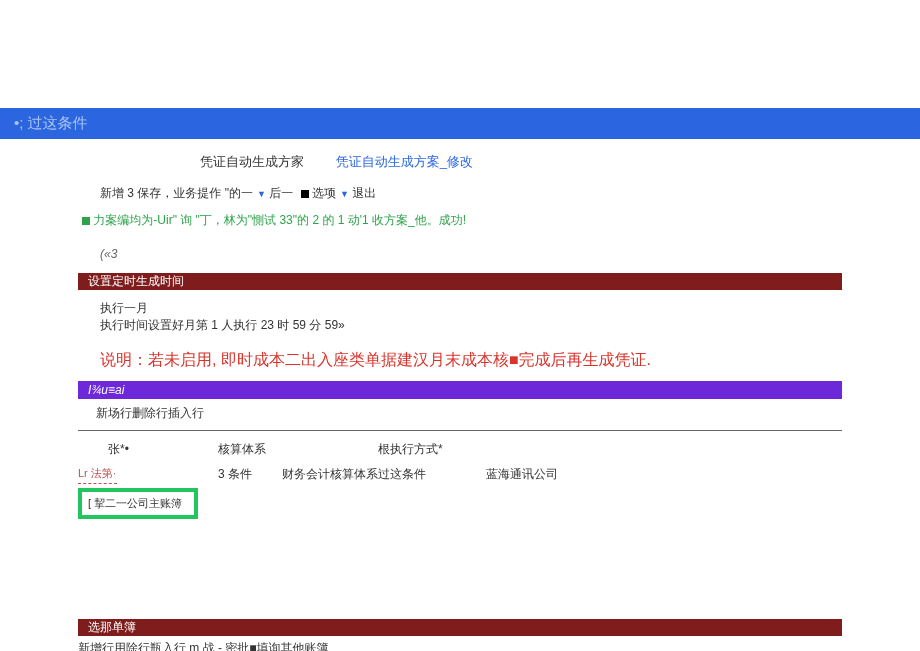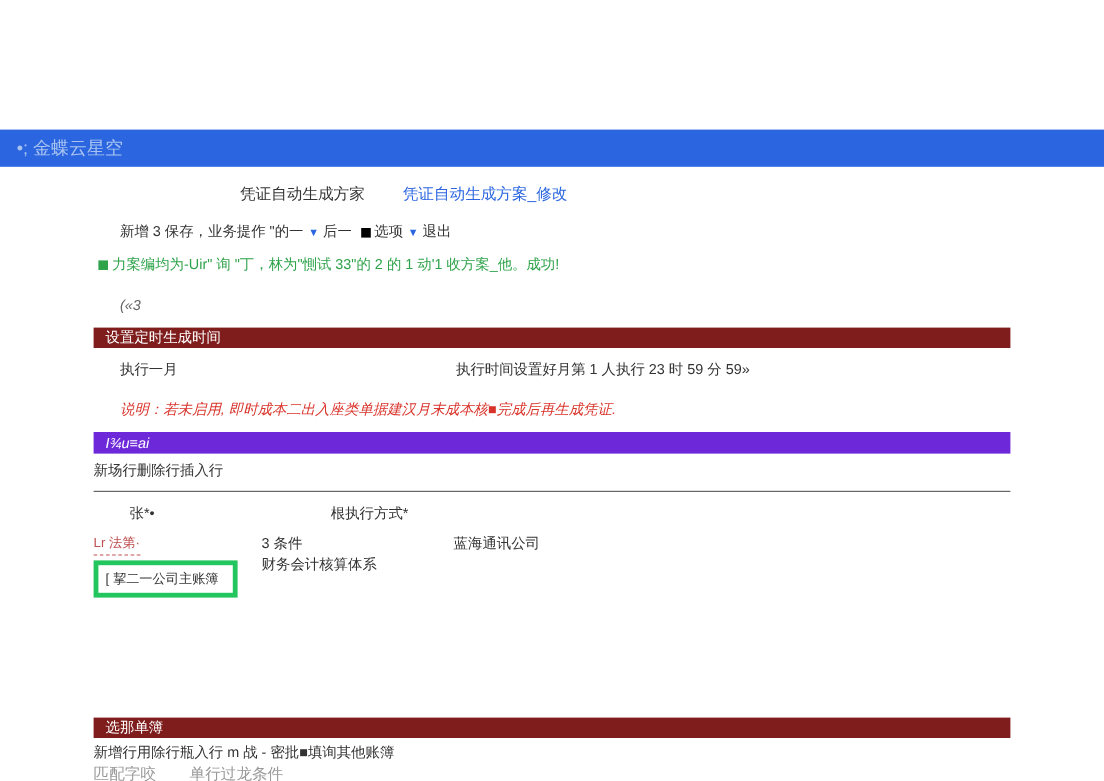"•; 金蝶云星空" span { text: 金蝶云星空 -> 过这条件 }
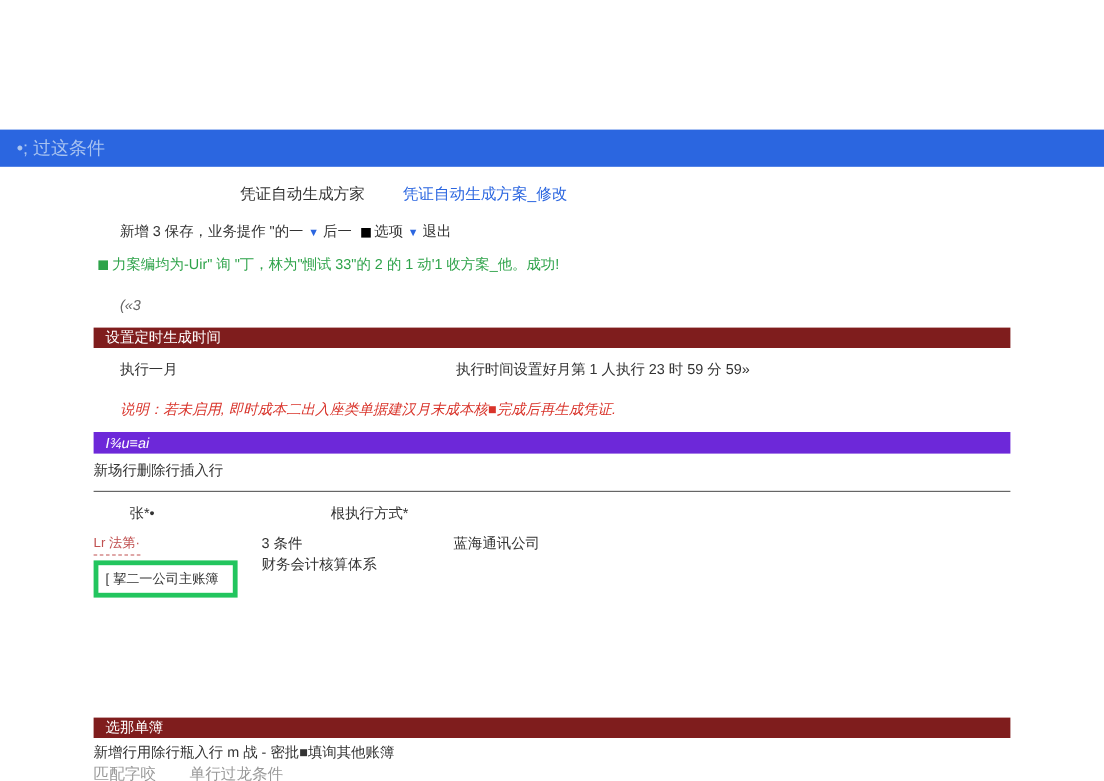"执行一月" .exec-row { flex-direction: none -> column }
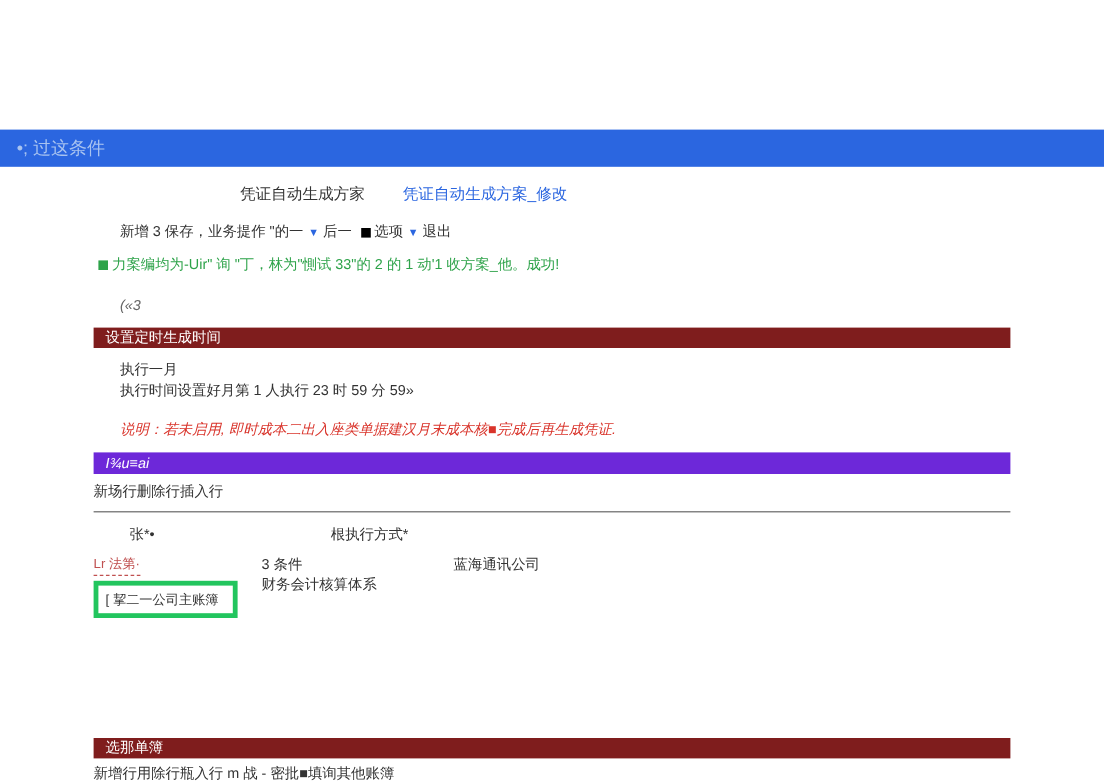"说明：若未启用, 即时成本二出入座类单据建汉月末成本核■完成后再生成凭证." .note { font-size: 12px -> 16px; font-style: italic -> none }
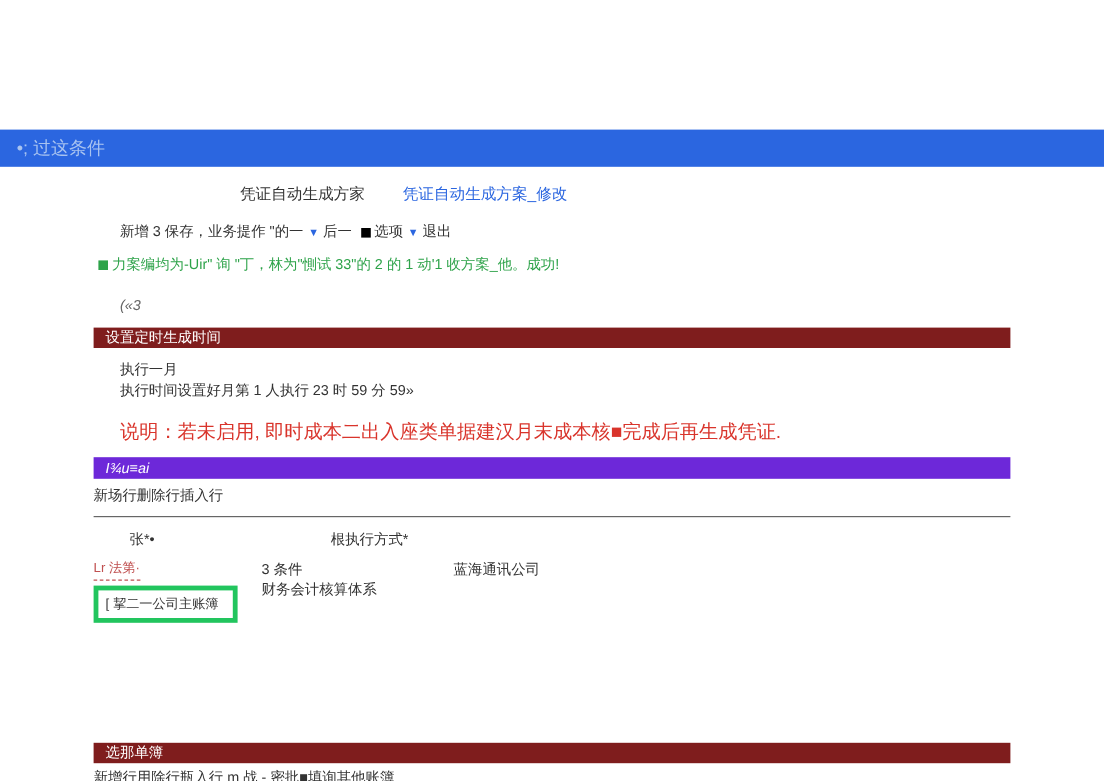"新场行删除行插入行" .row-actions { margin-left: none -> 18px }
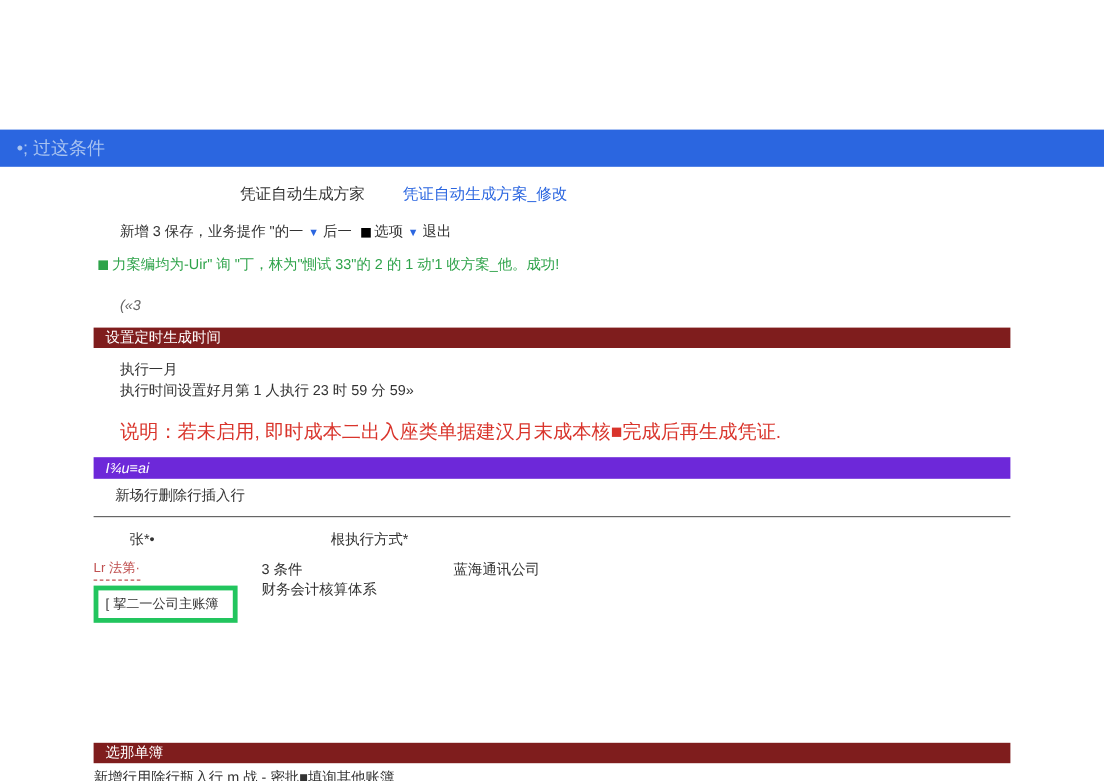"核算体系" div.th2 { html: none -> <div>核算体系</div> }
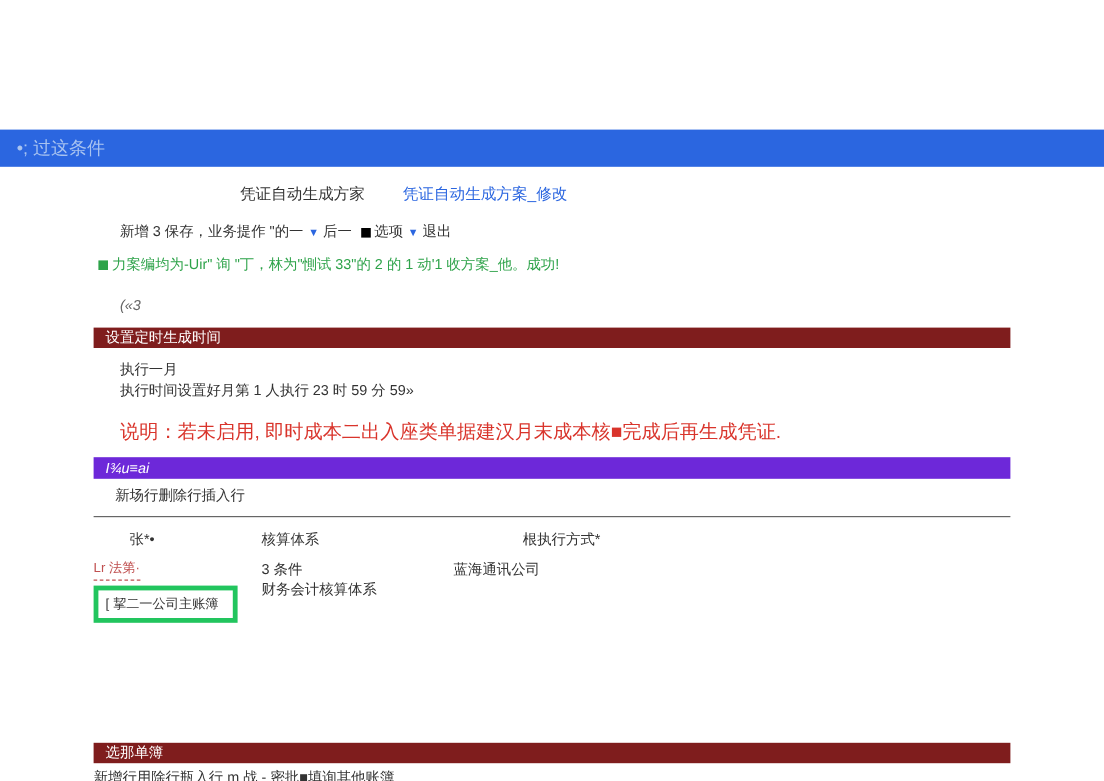"根执行方式*" .th3 { text-align: center -> none }
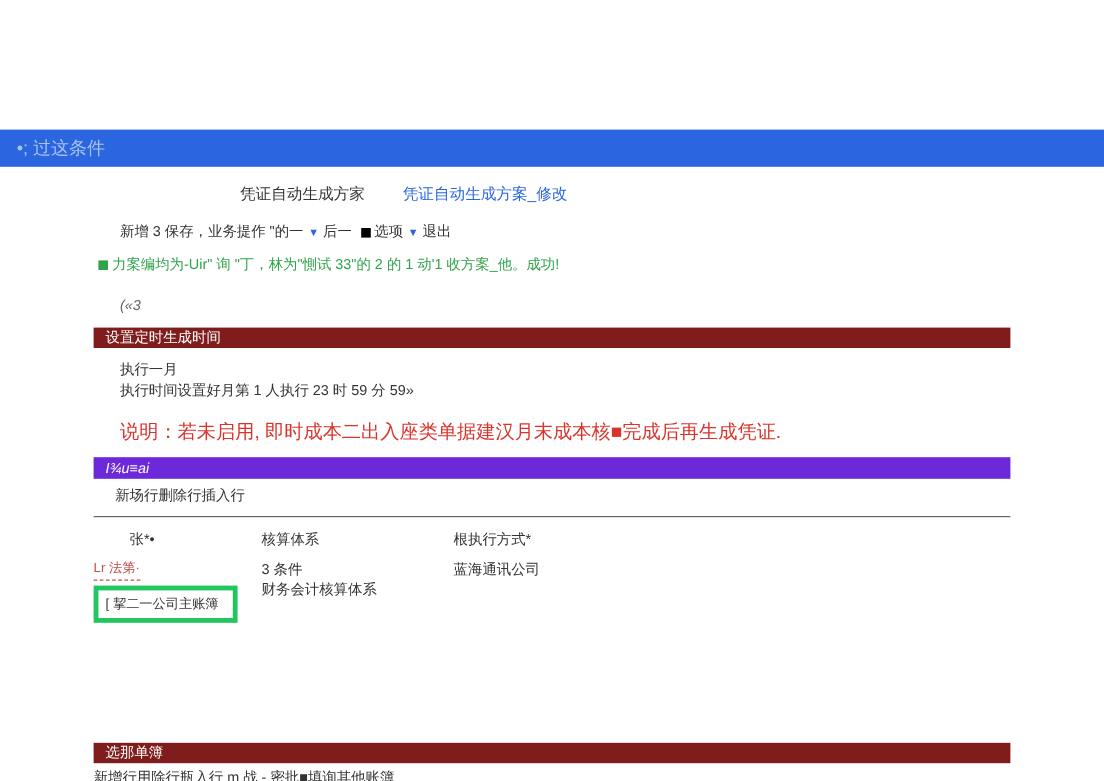"3 条件" .col-r { flex-direction: column -> row; justify-content: none -> space-between }
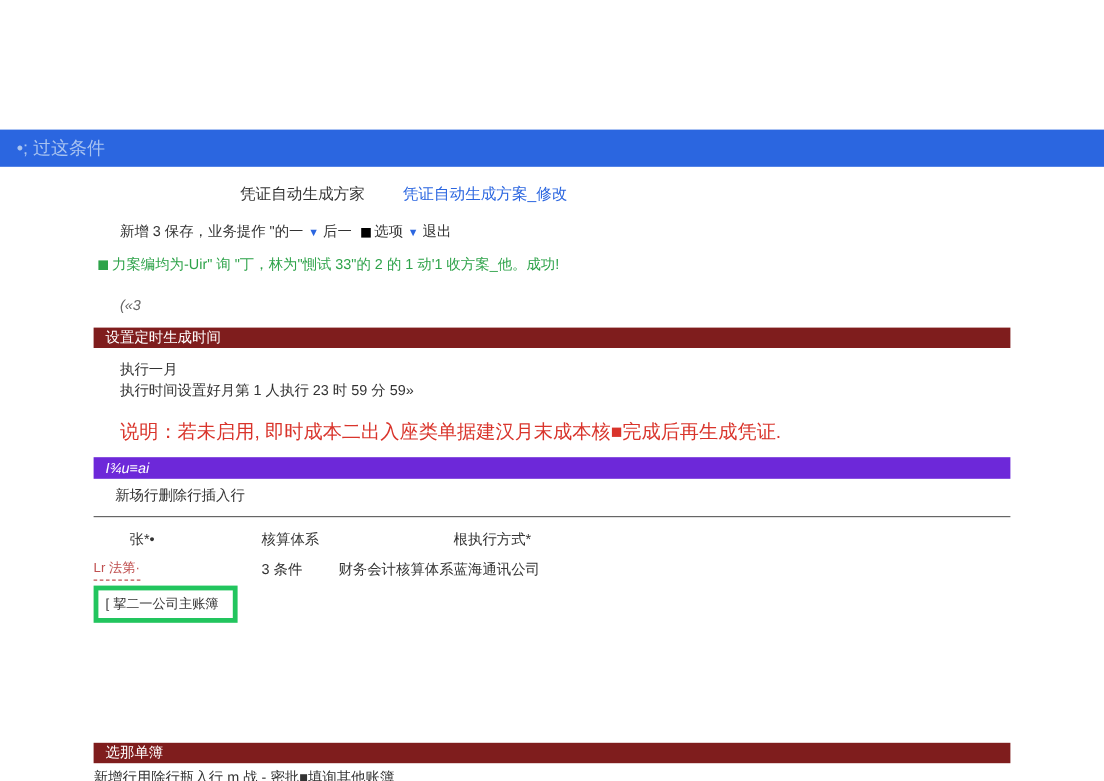"过这条件" div { html: none -> <div>过这条件</div> }
